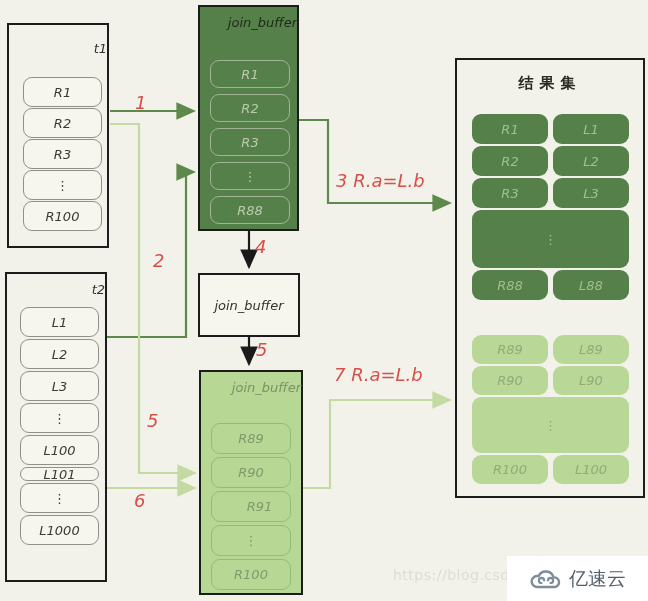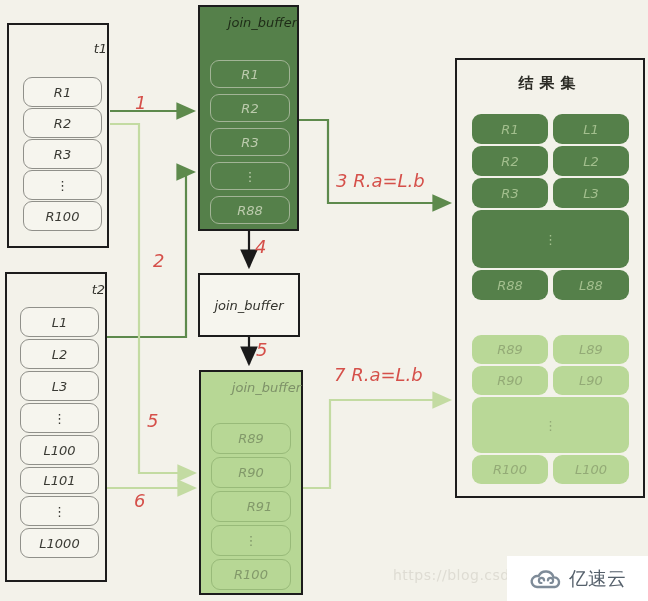"L89" div.paircell { border-radius: none -> 11px }
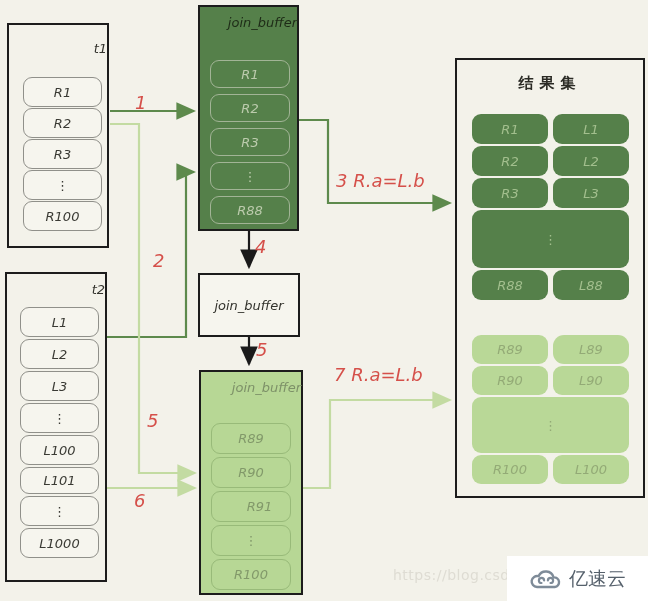"L101" div.rowcard { height: 27px -> 14px }
